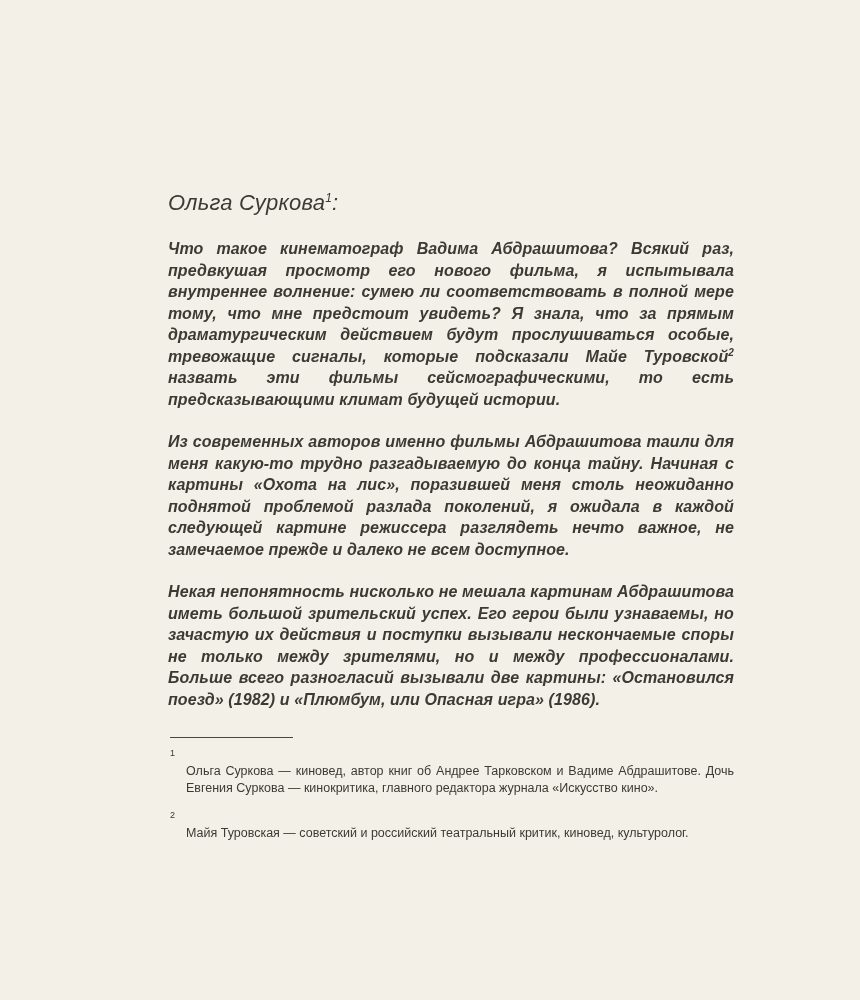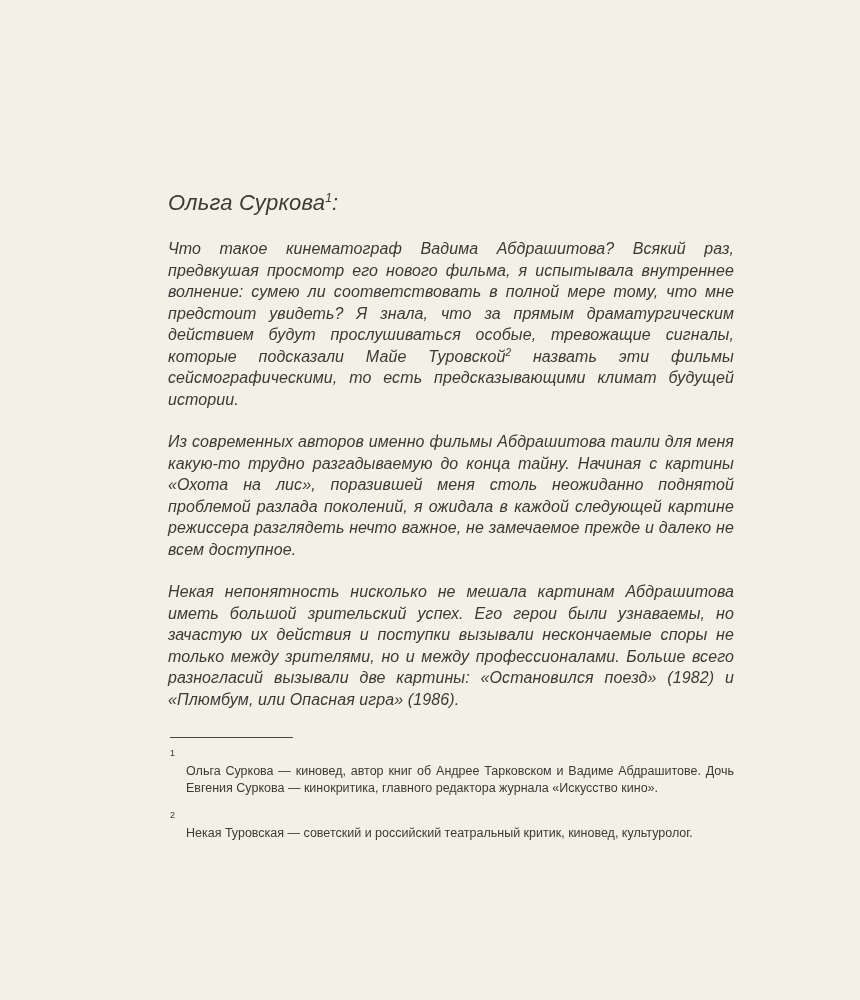"Что такое кинематограф Вадима" .body-par { font-weight: none -> bold }
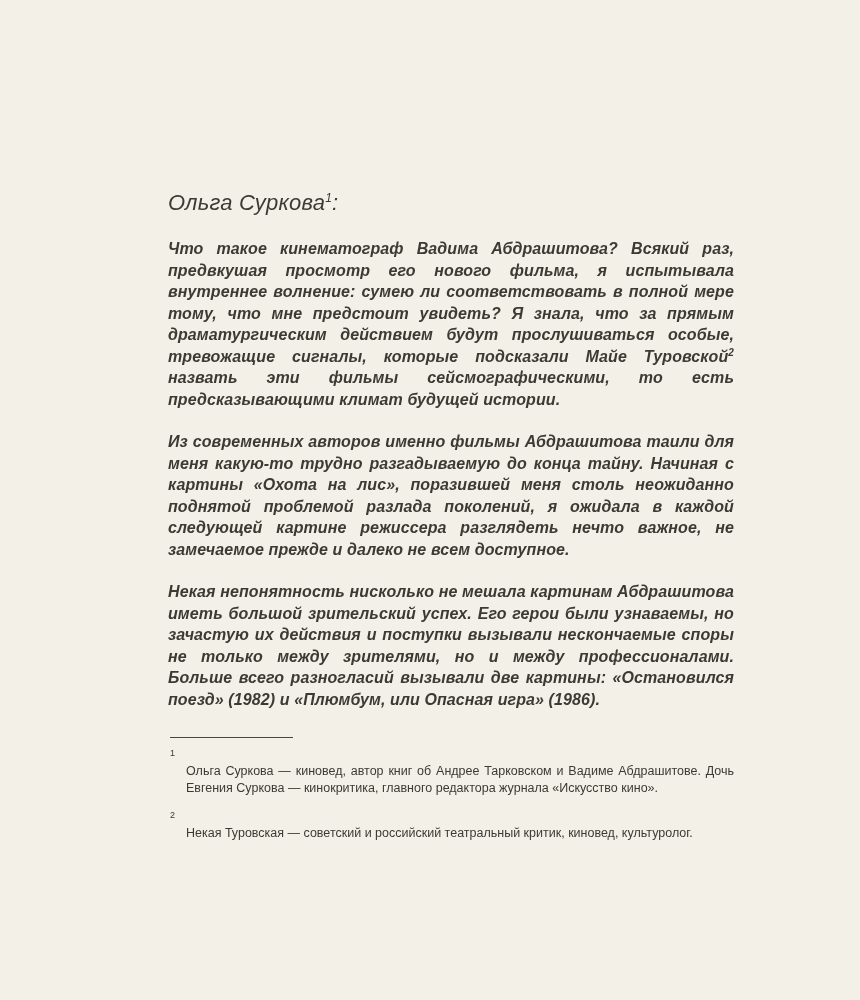"Некая Туровская — советский и" div.fn-text { text: Некая -> Майя }
